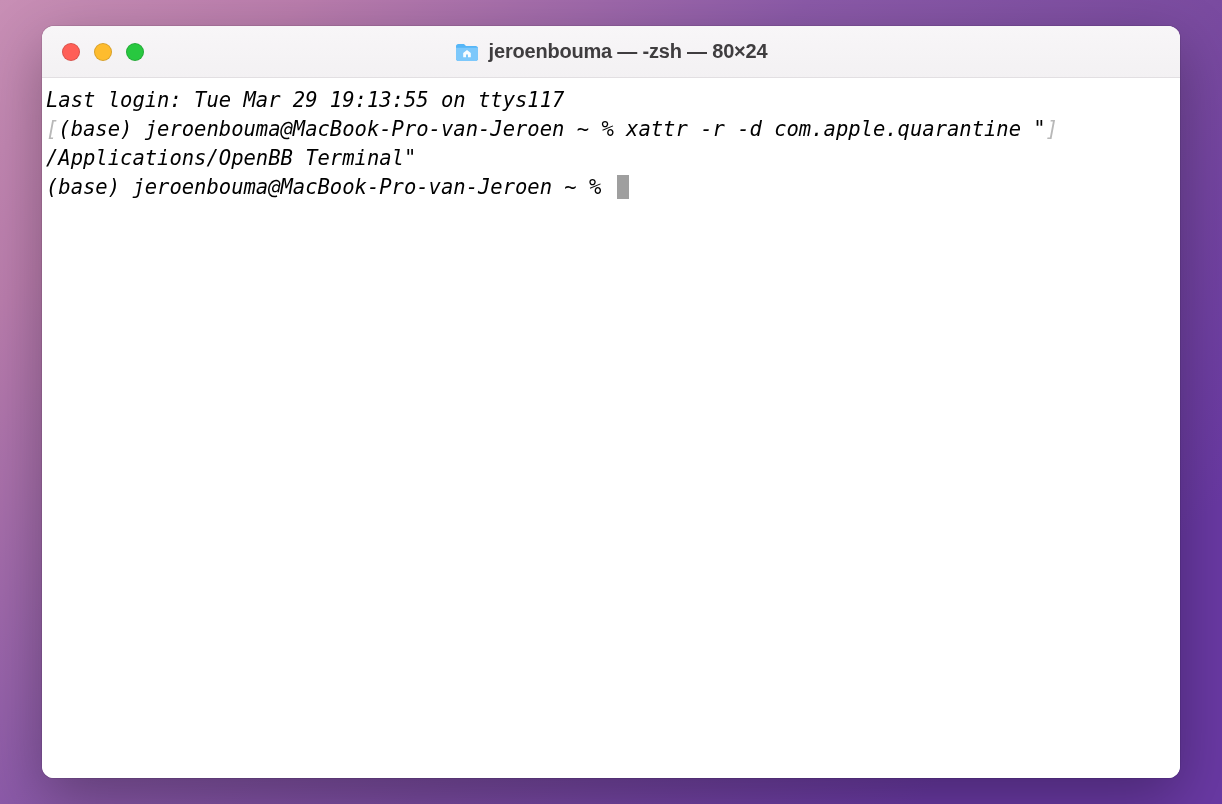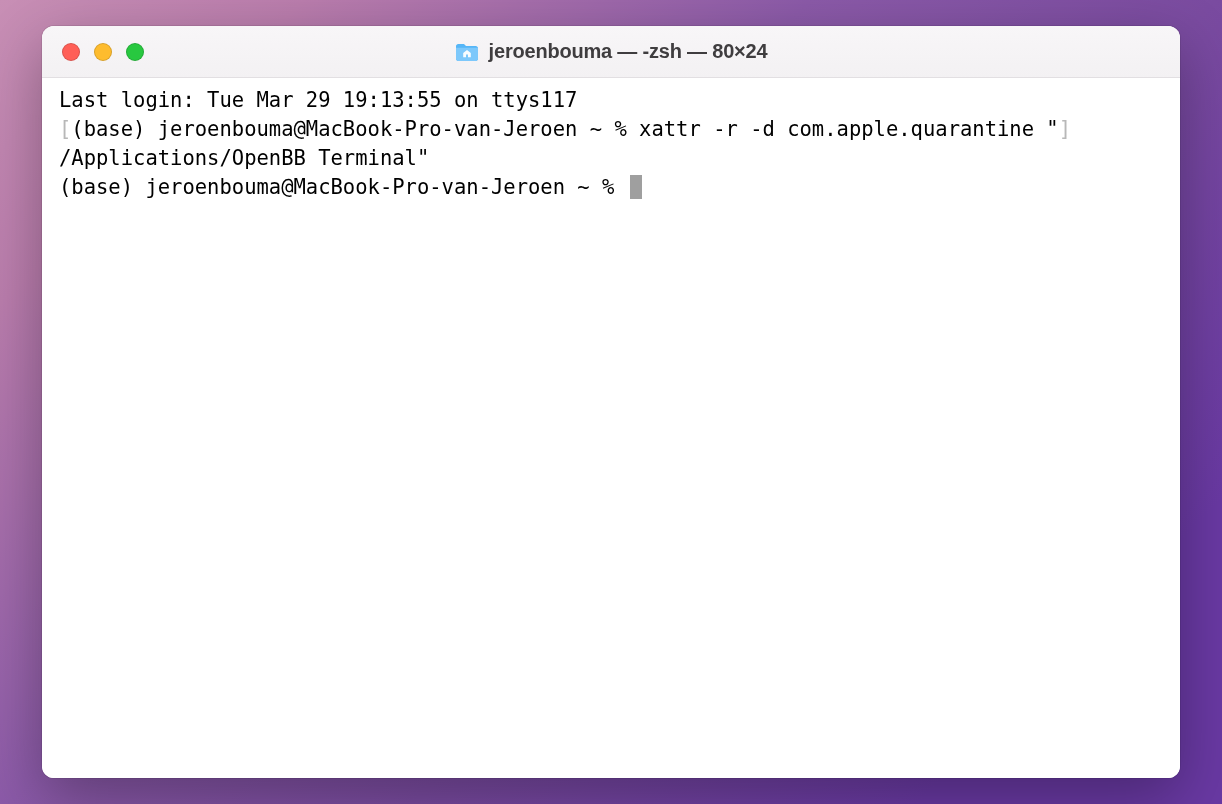"Last login: Tue Mar 29" .terminal-body { font-style: none -> italic; padding: 8px 4px 4px 17px -> 8px 4px 4px 4px }
